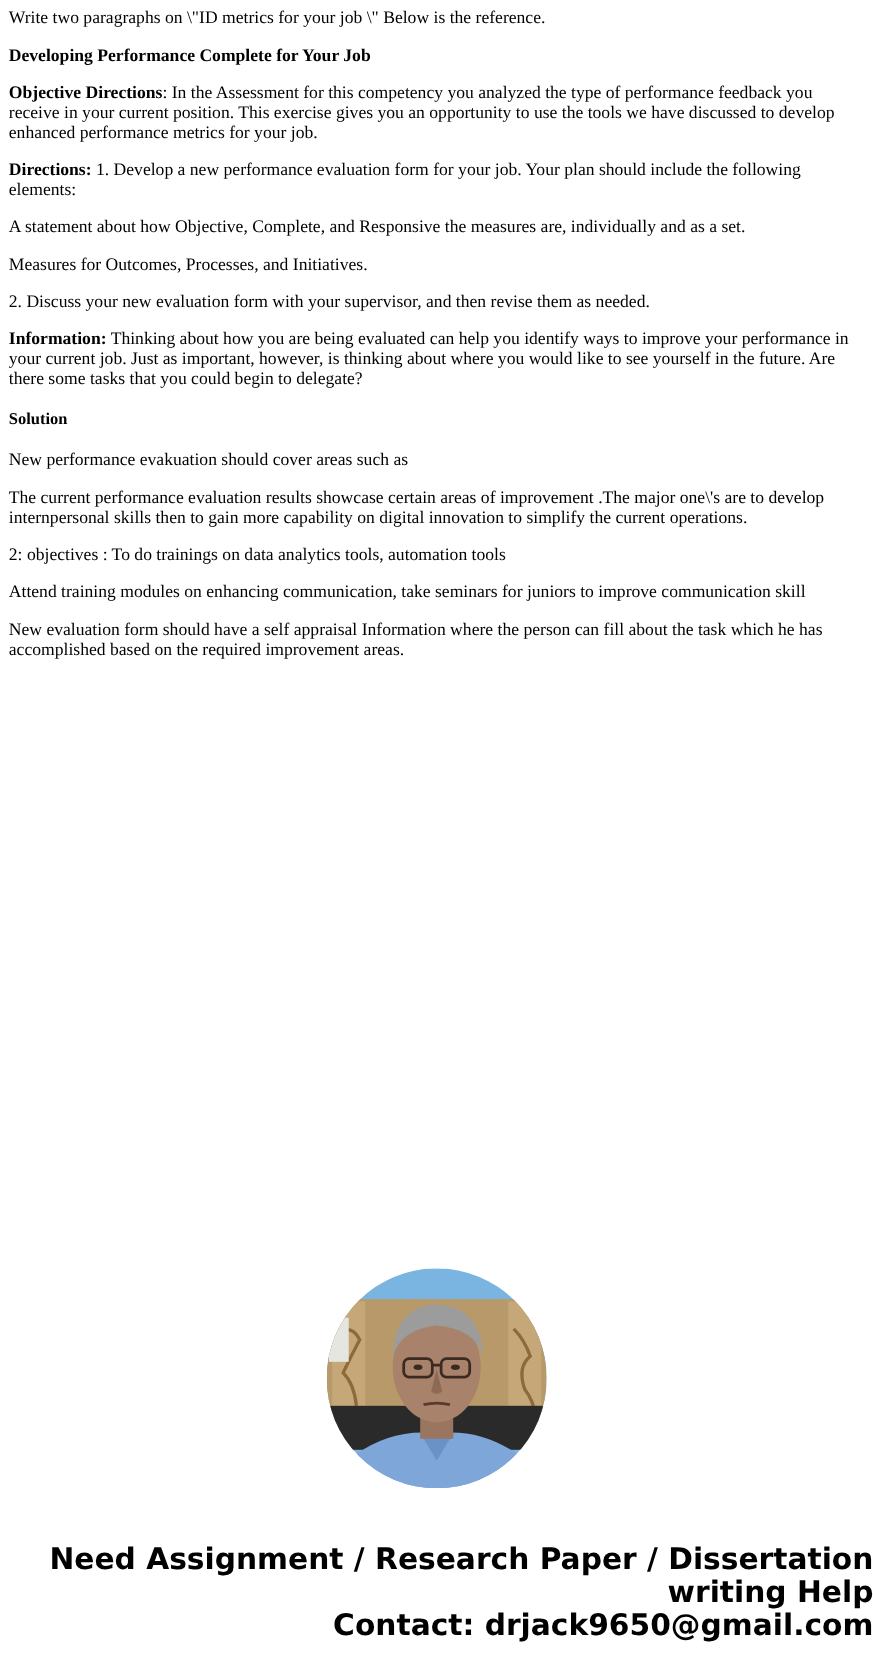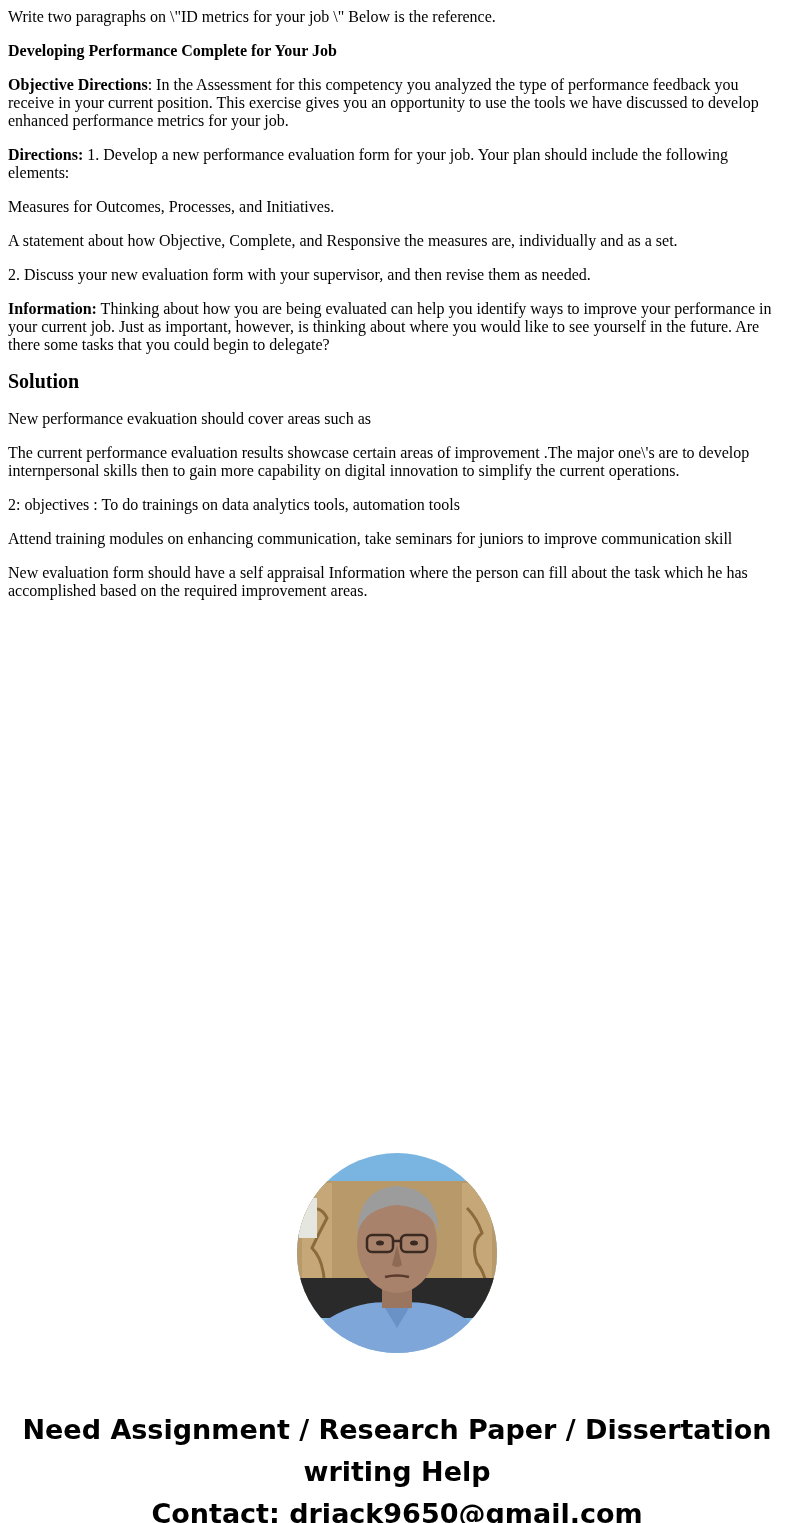"Measures for Outcomes, Processes, and" p { order: before "A statement about how Objective," -> after "A statement about how Objective," }
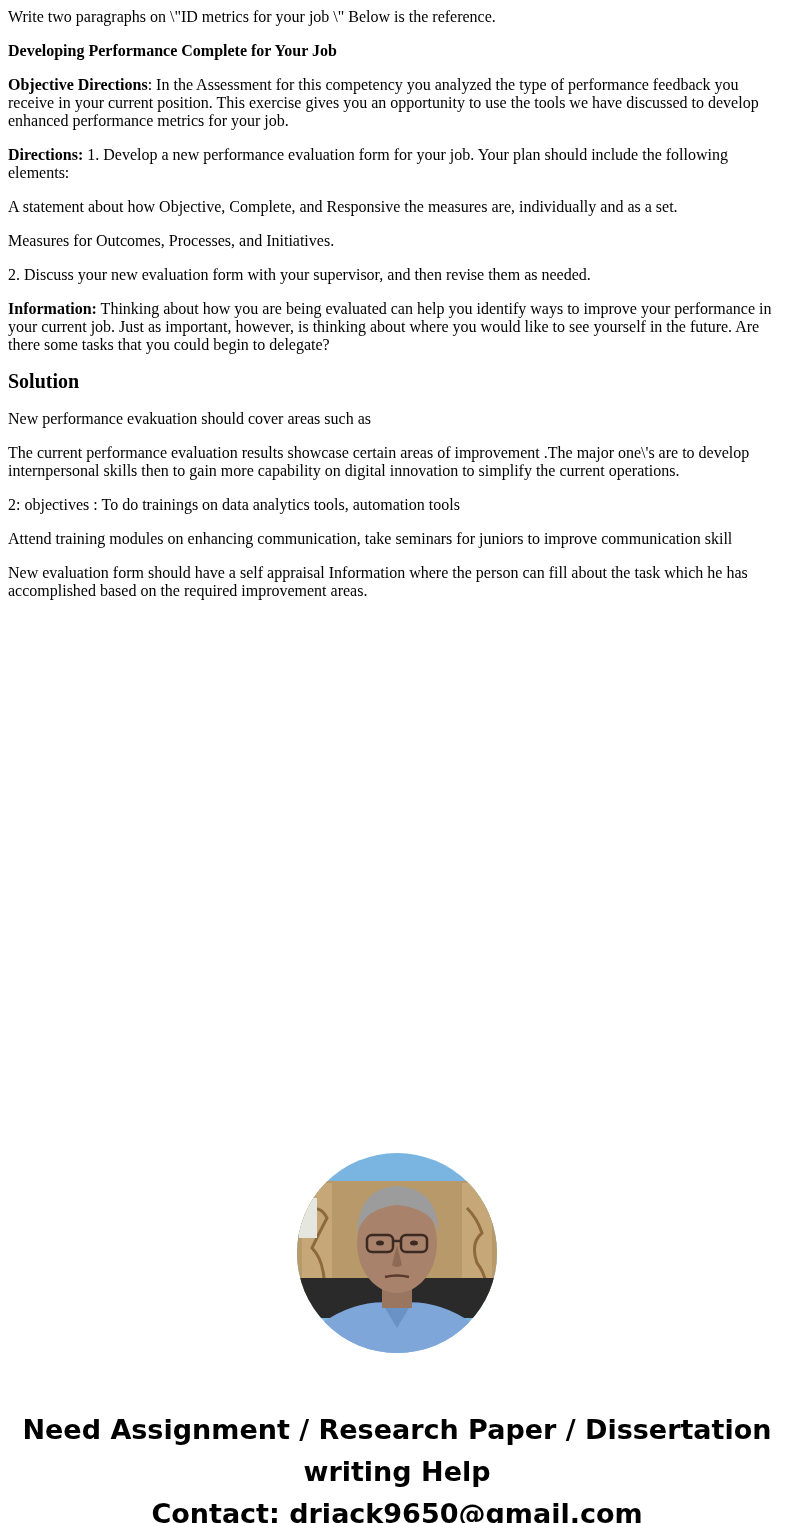"Solution" h3 { font-size: 20px -> 15px }
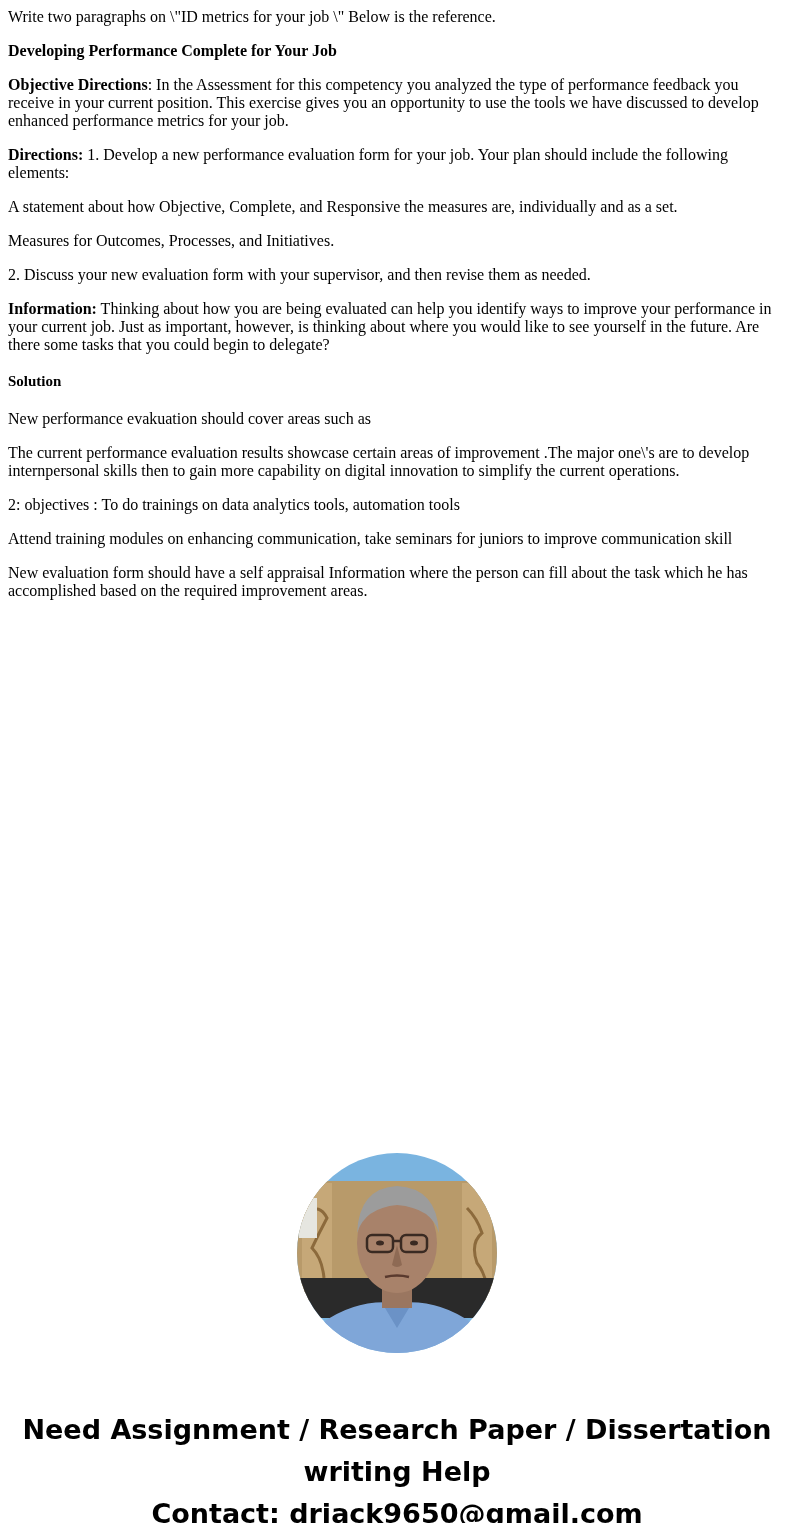"Need Assignment / Research Paper" .promo div { margin: 12px -> 0; text-align: none -> right }
